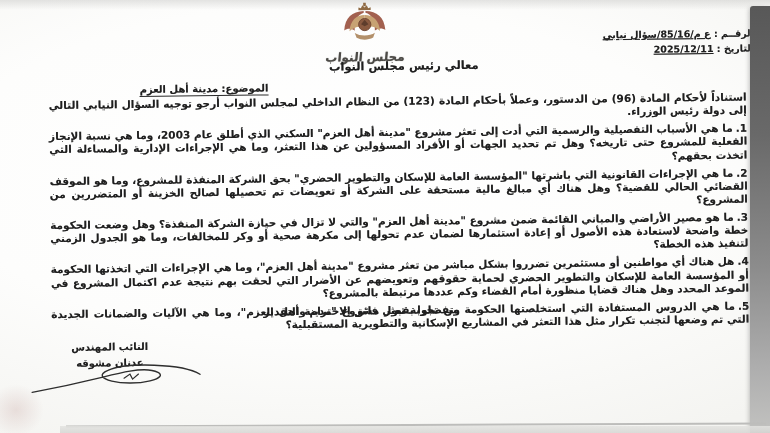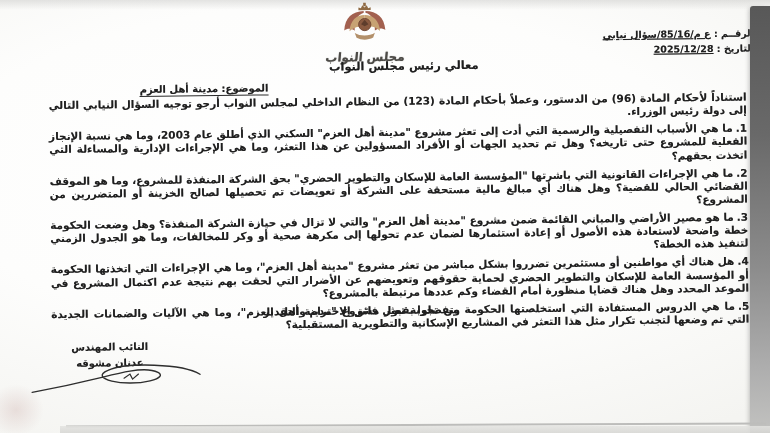"2025/12/28" span.value { text: 2025/12/28 -> 2025/12/11 }
